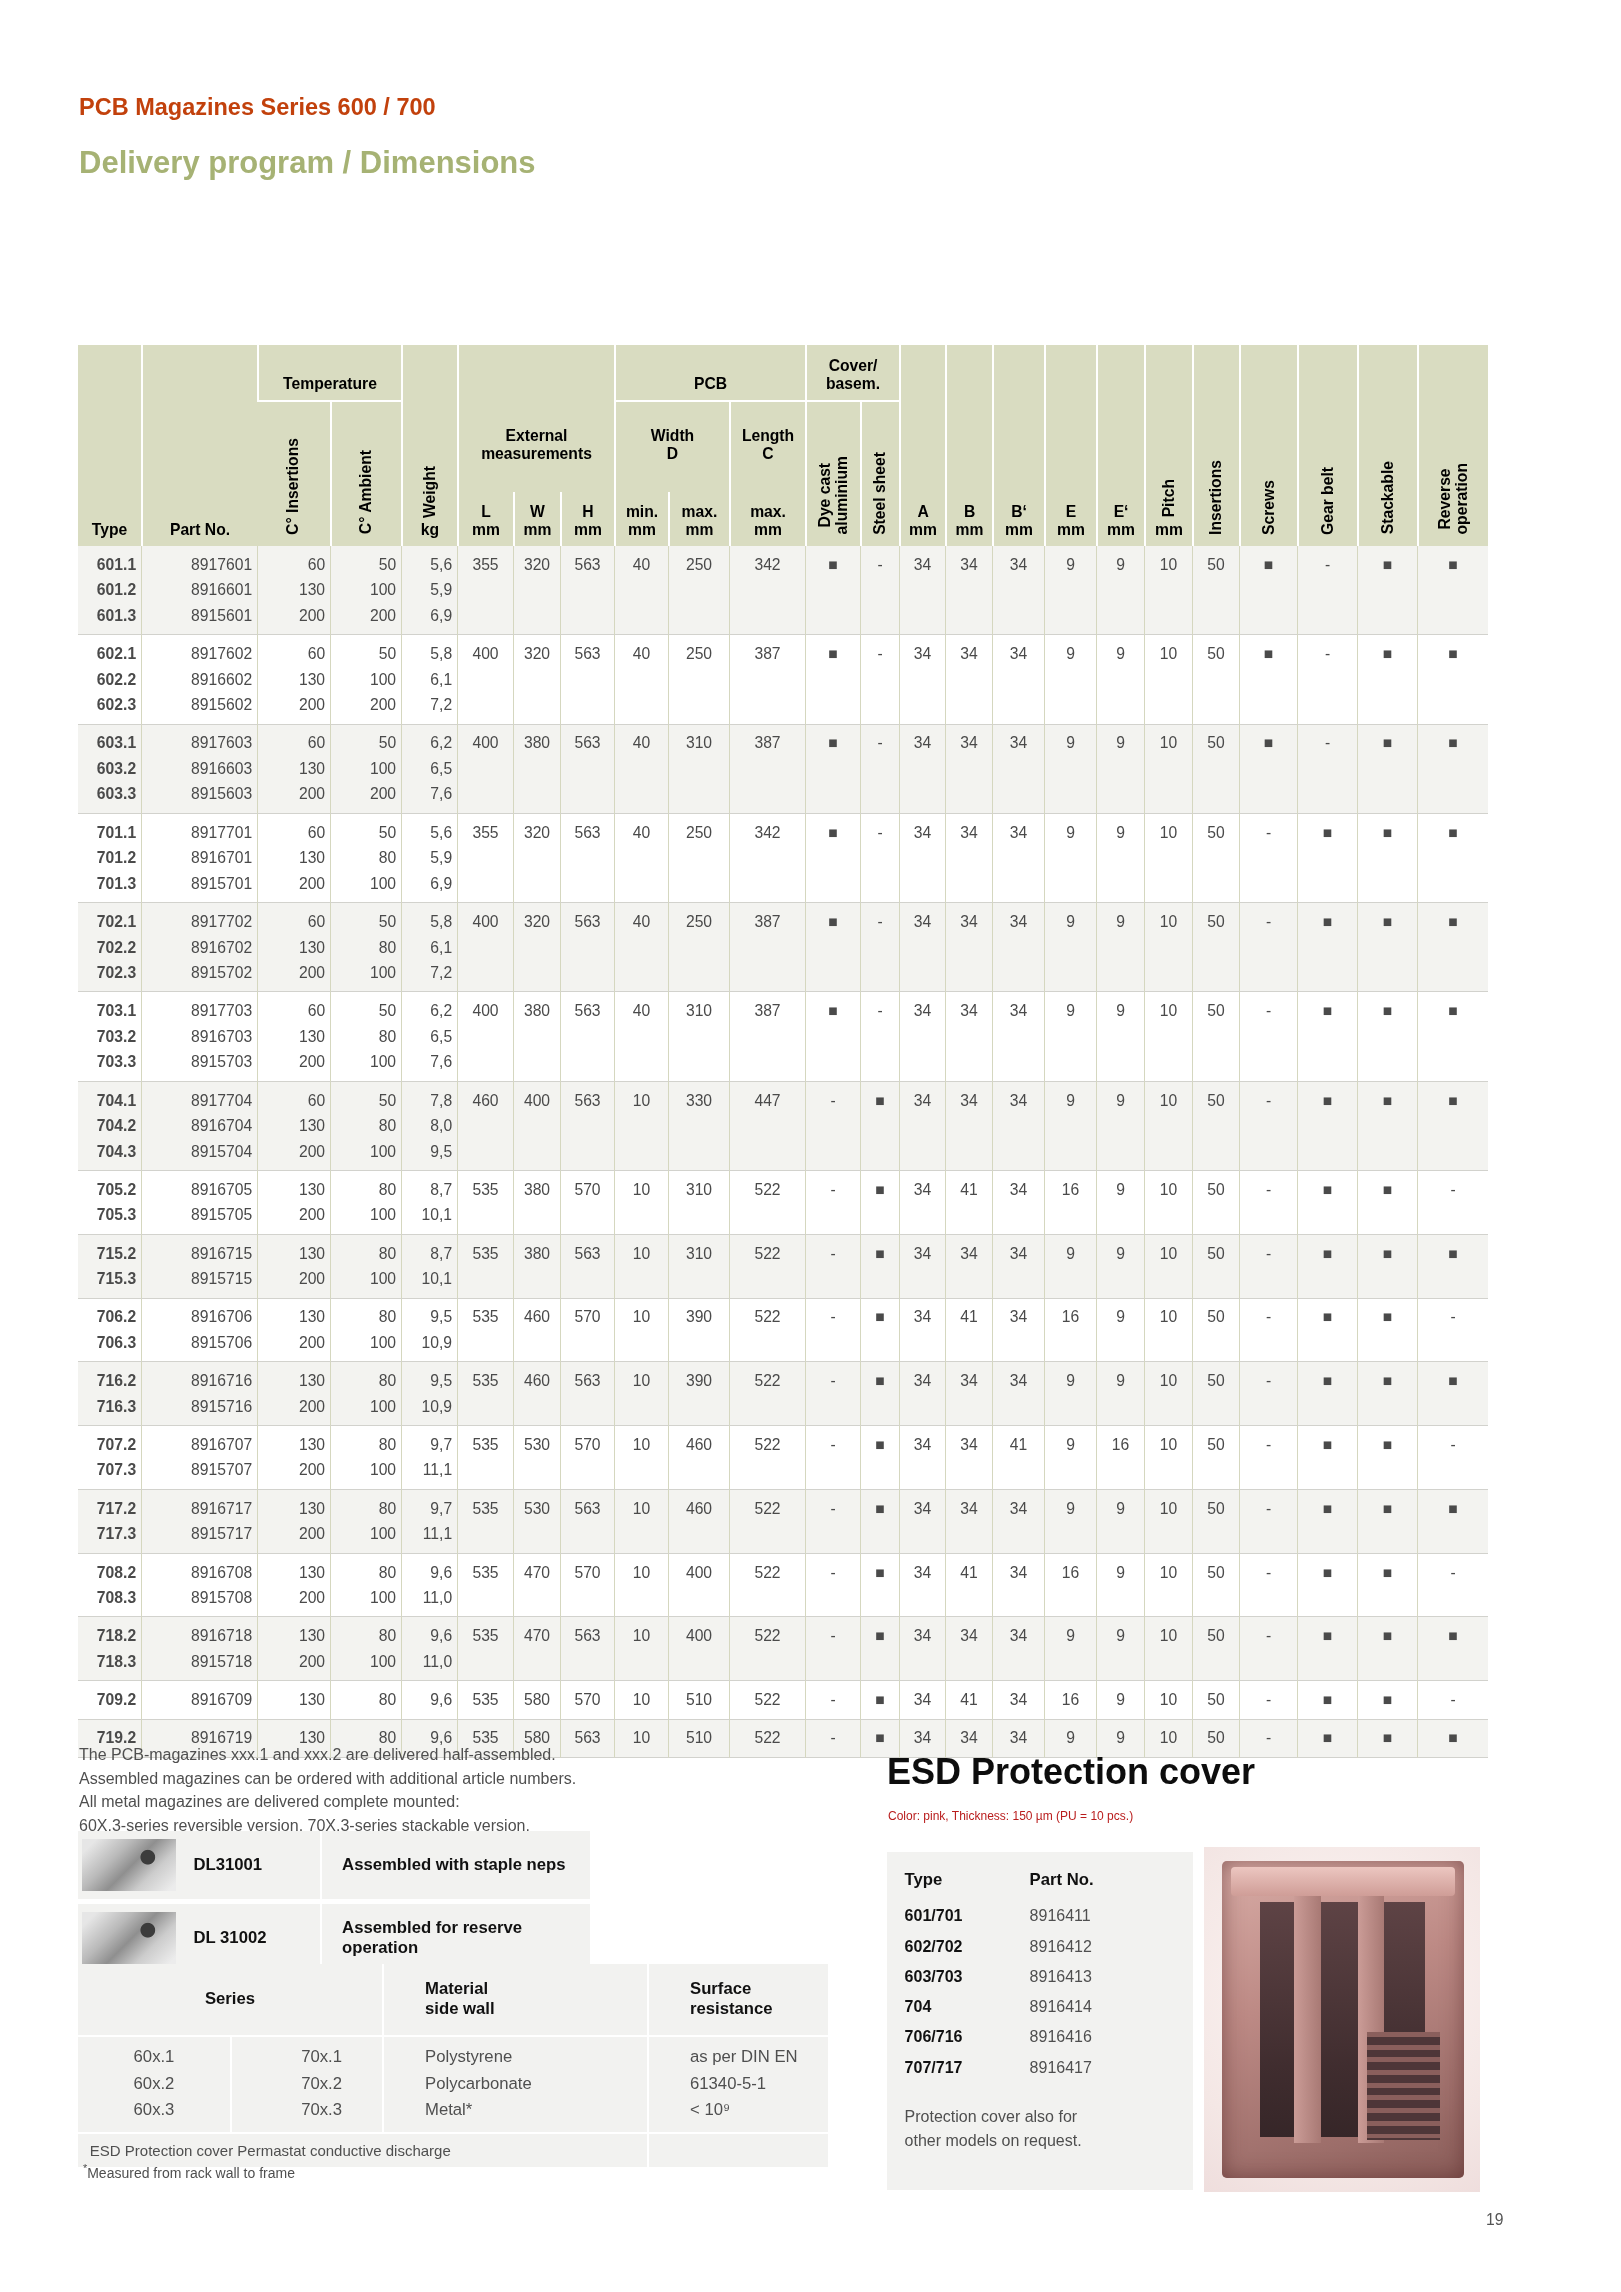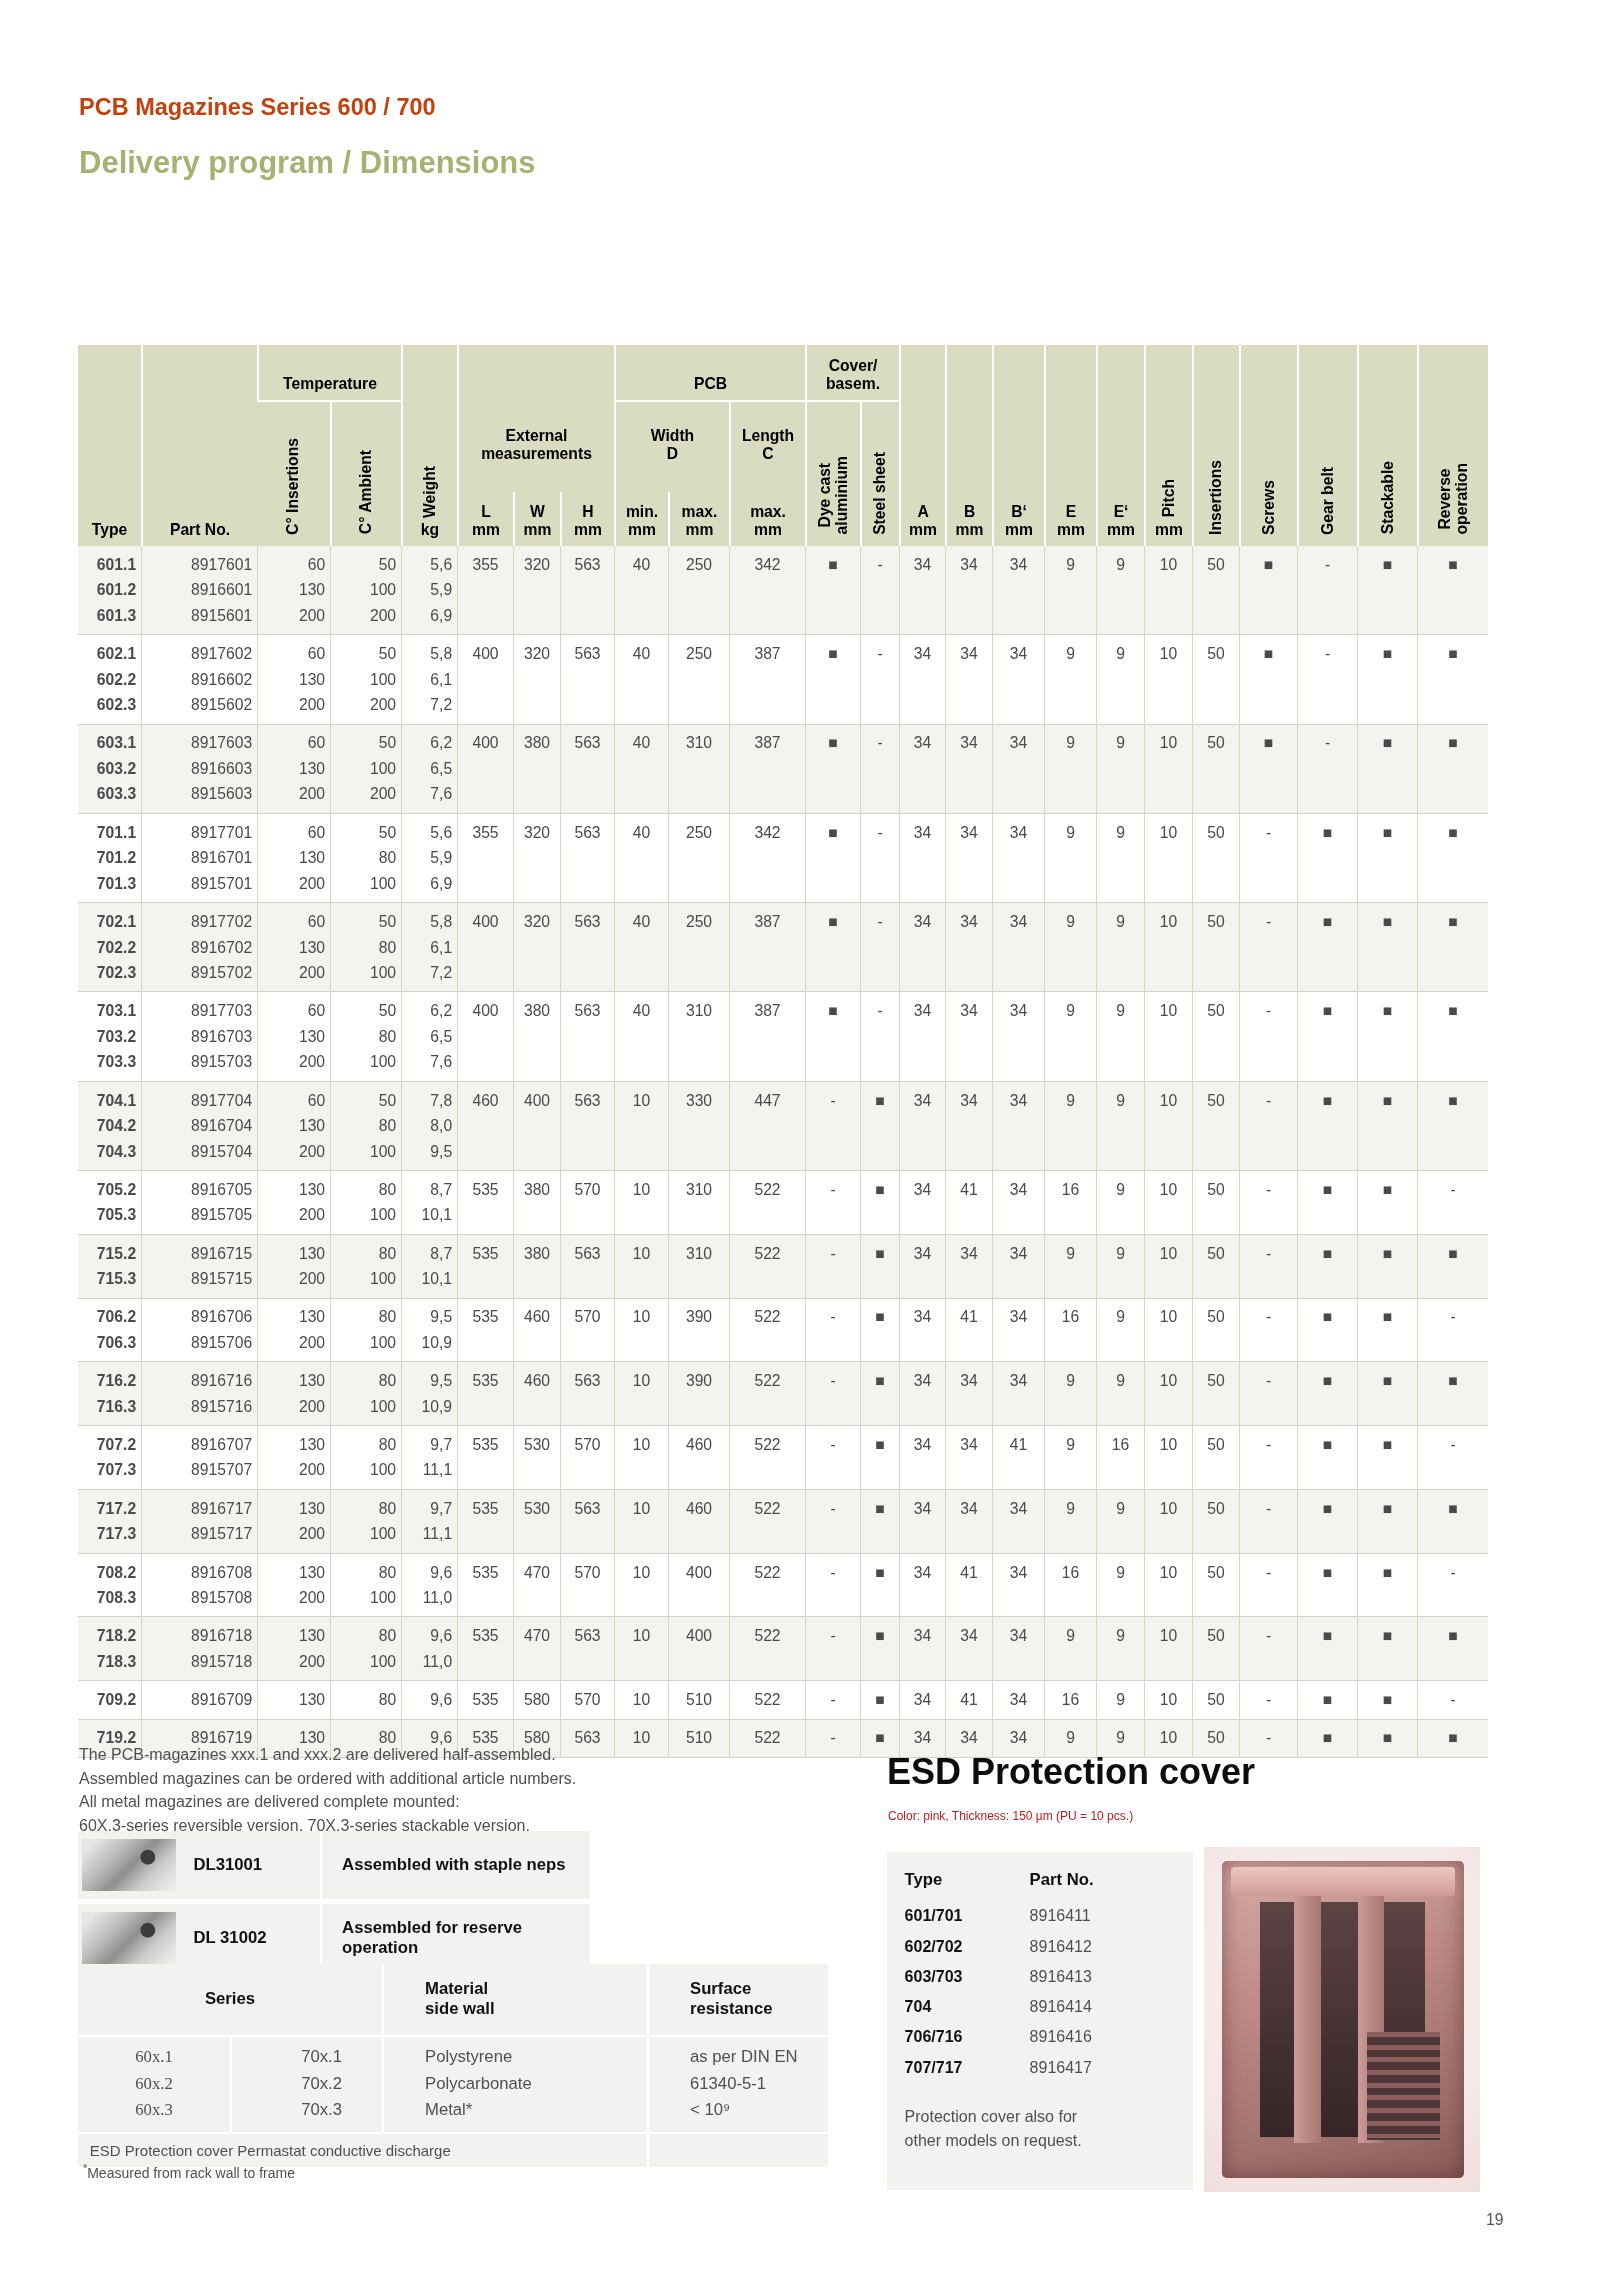"60x.1" td.pre { font-family: Liberation Serif, serif -> none }
